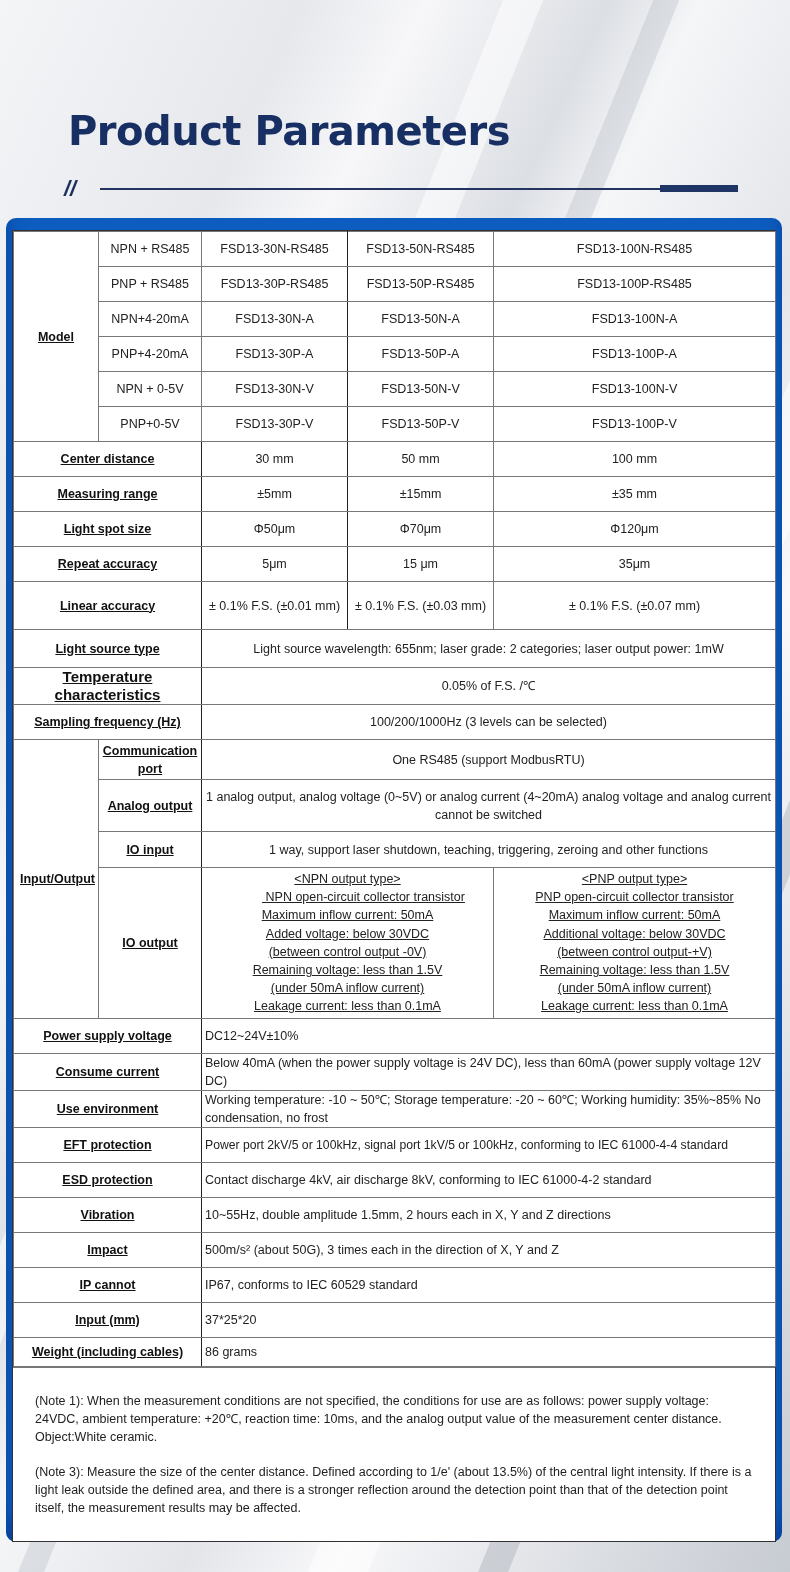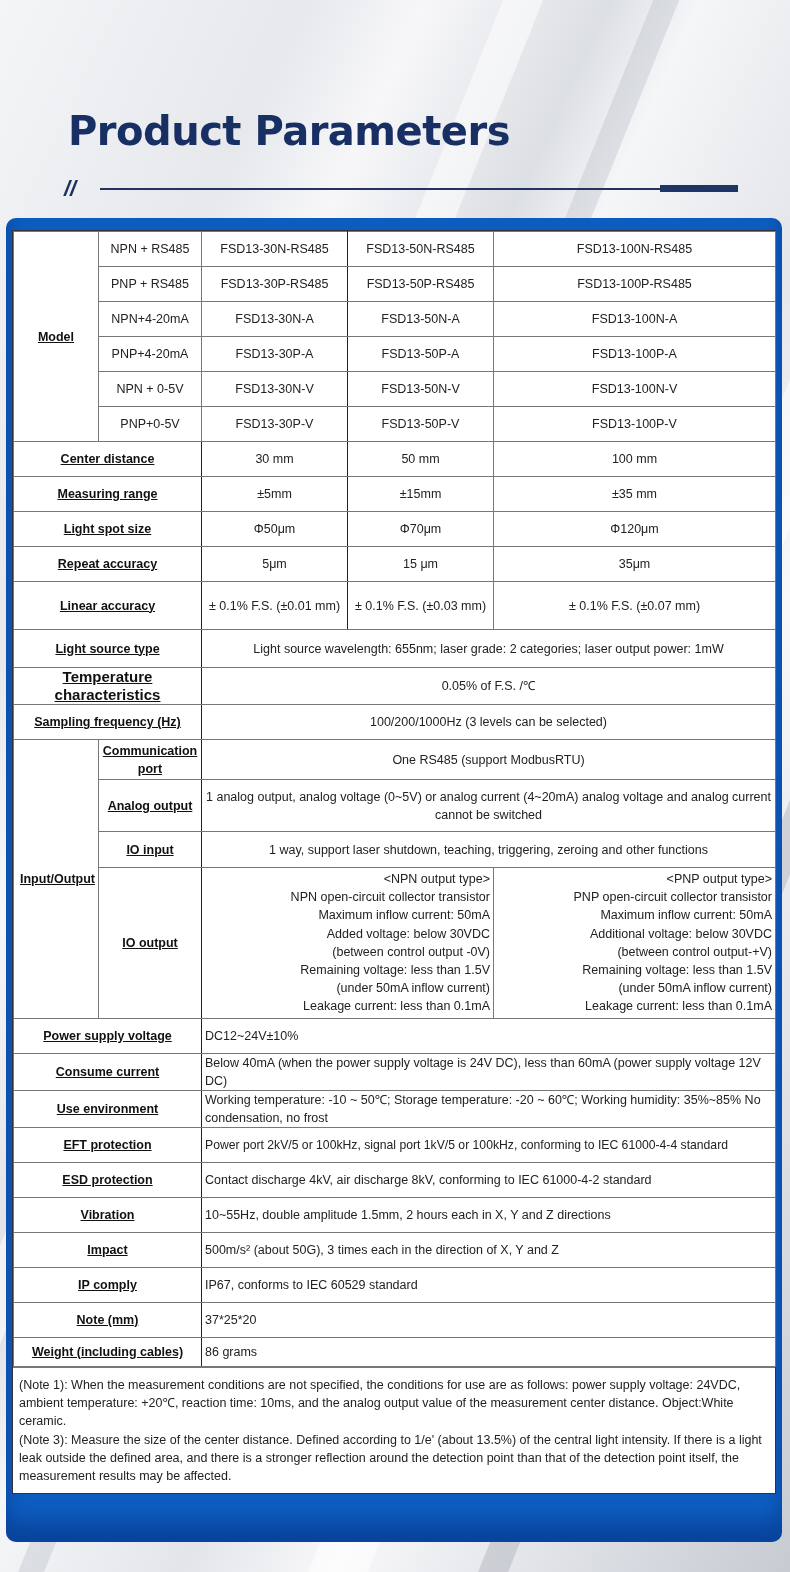"<NPN output type>" .io td.io-cell { text-align: right -> center; text-decoration: none -> underline }
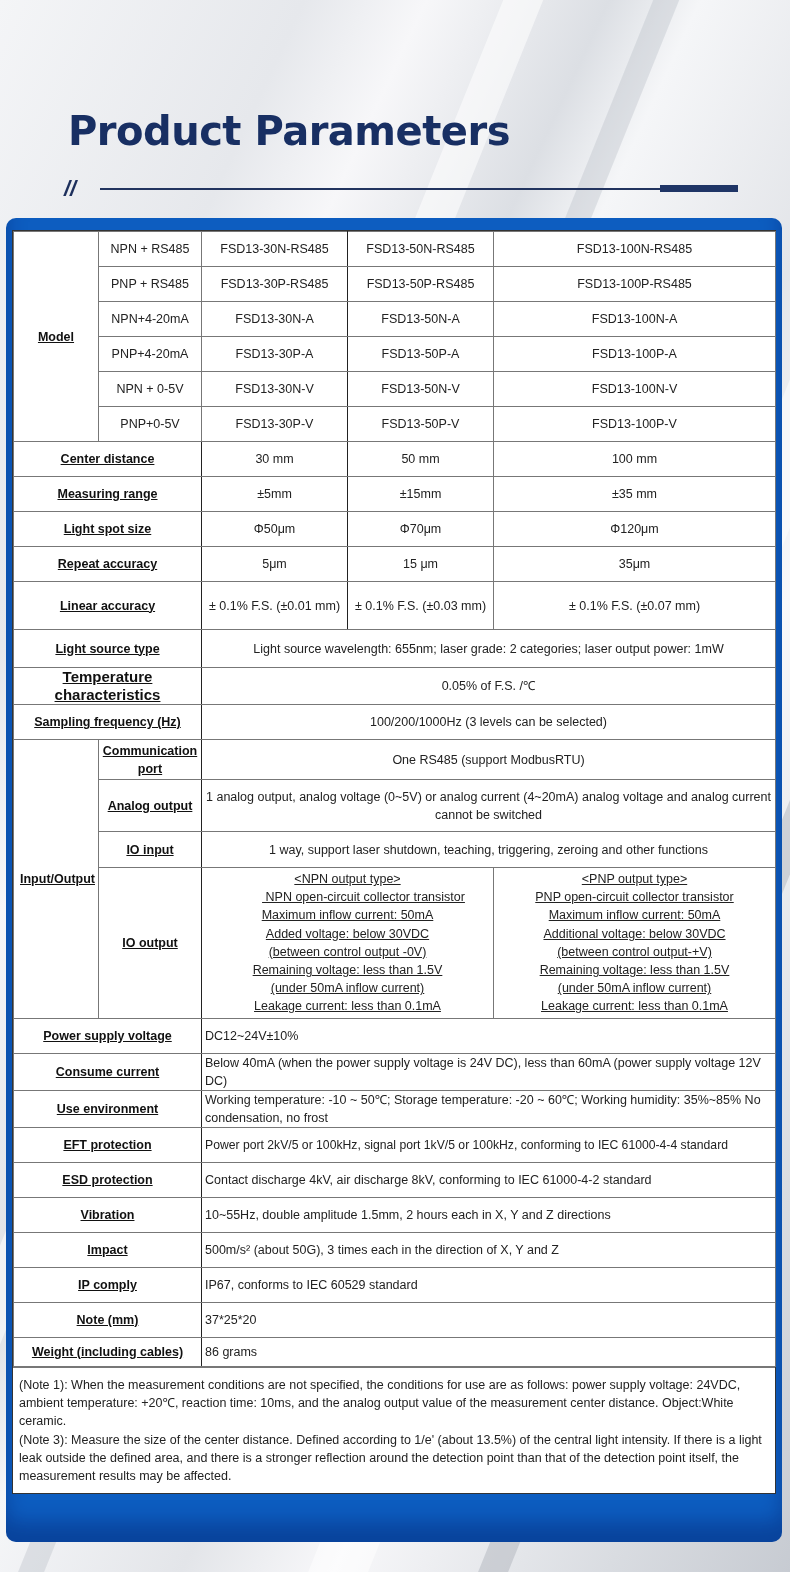"IP comply" td.lbl { text: comply -> cannot }
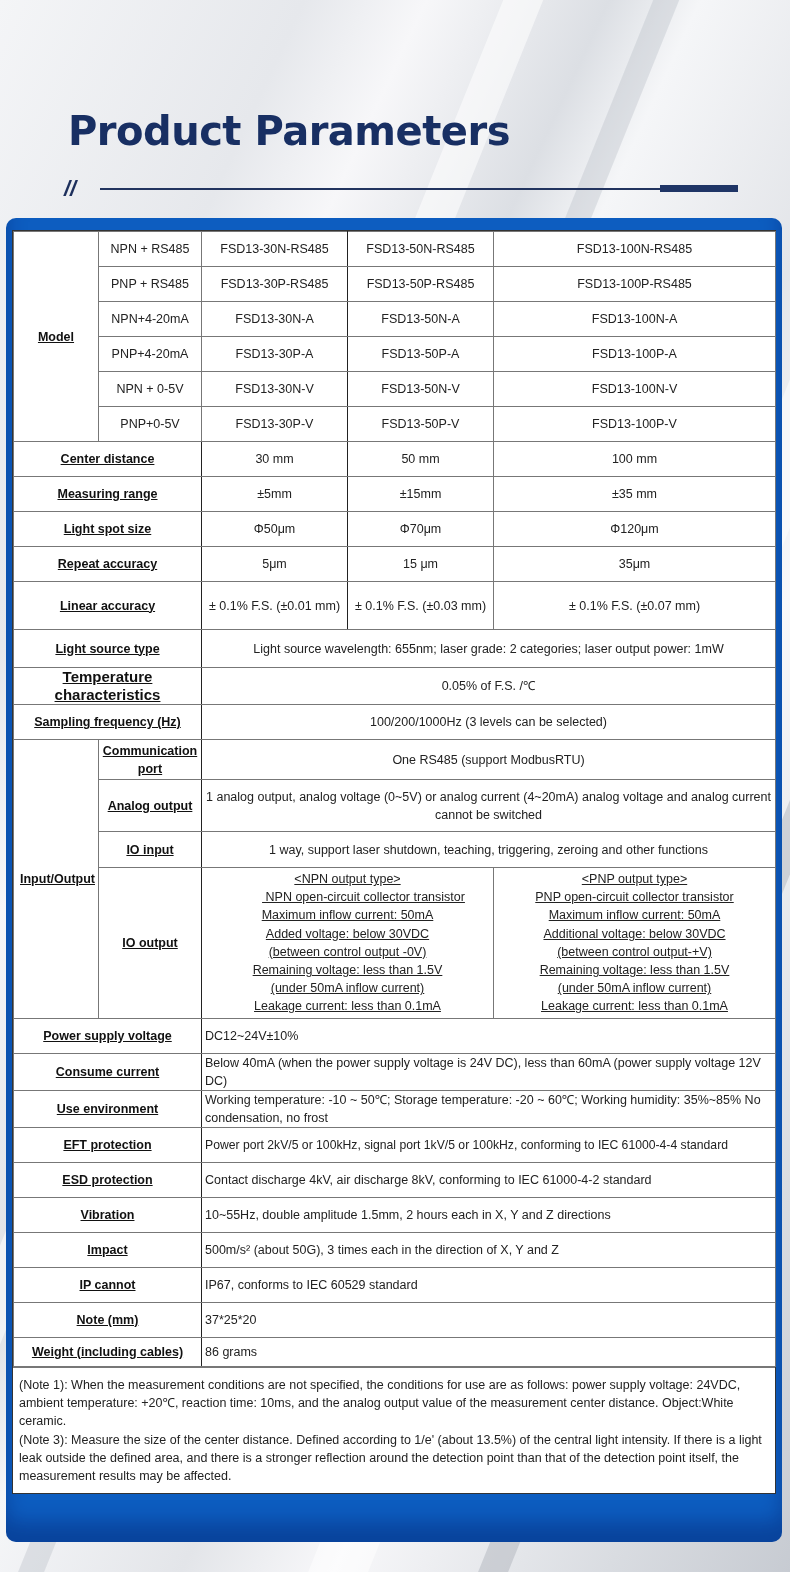"Note (mm)" td.lbl { text: Note -> Input }
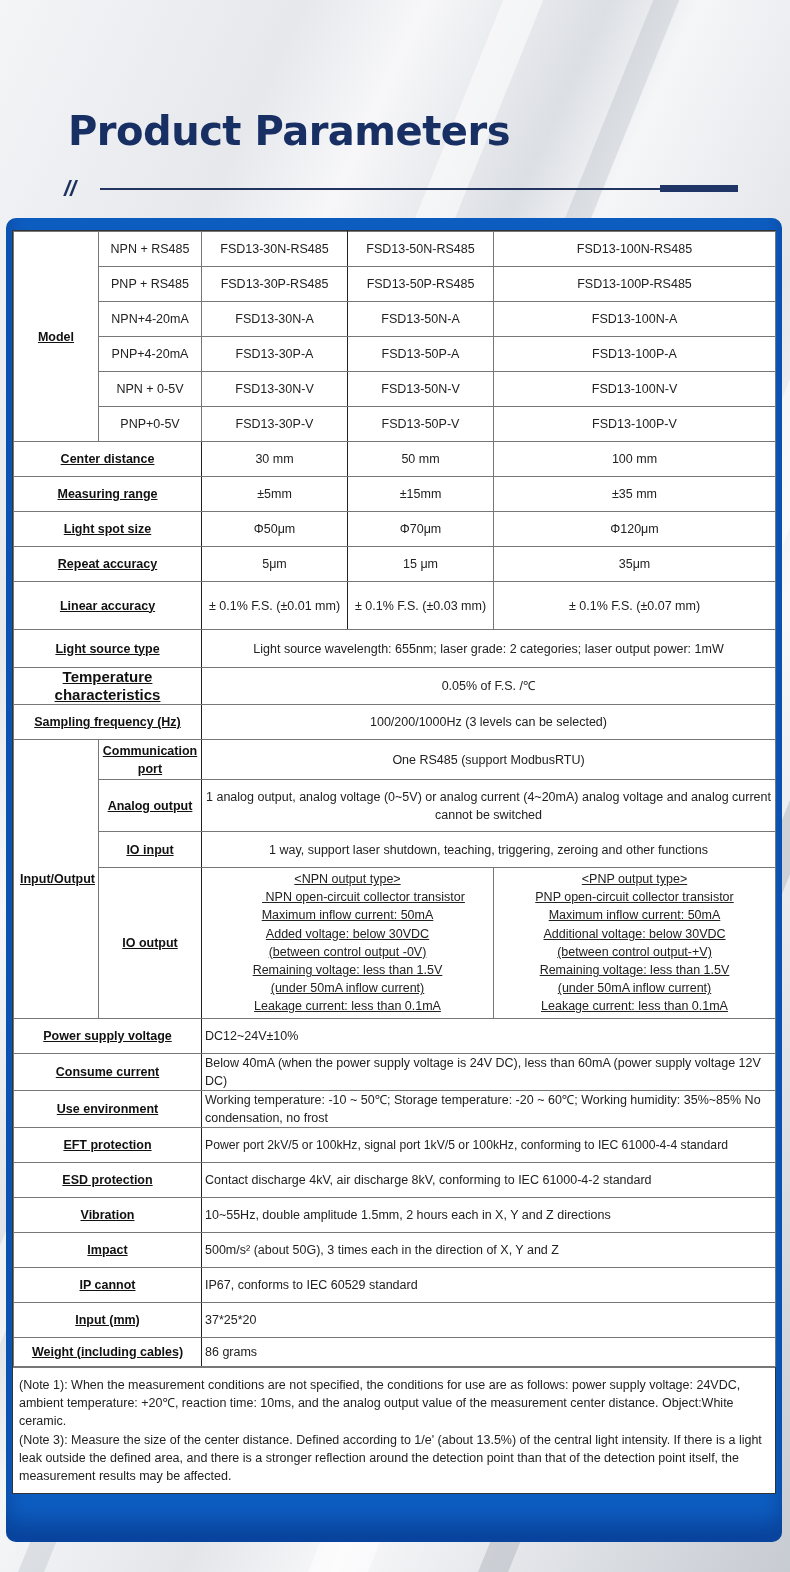"(Note 1): When the measurement" .notes p { margin: 0 -> 16px }
